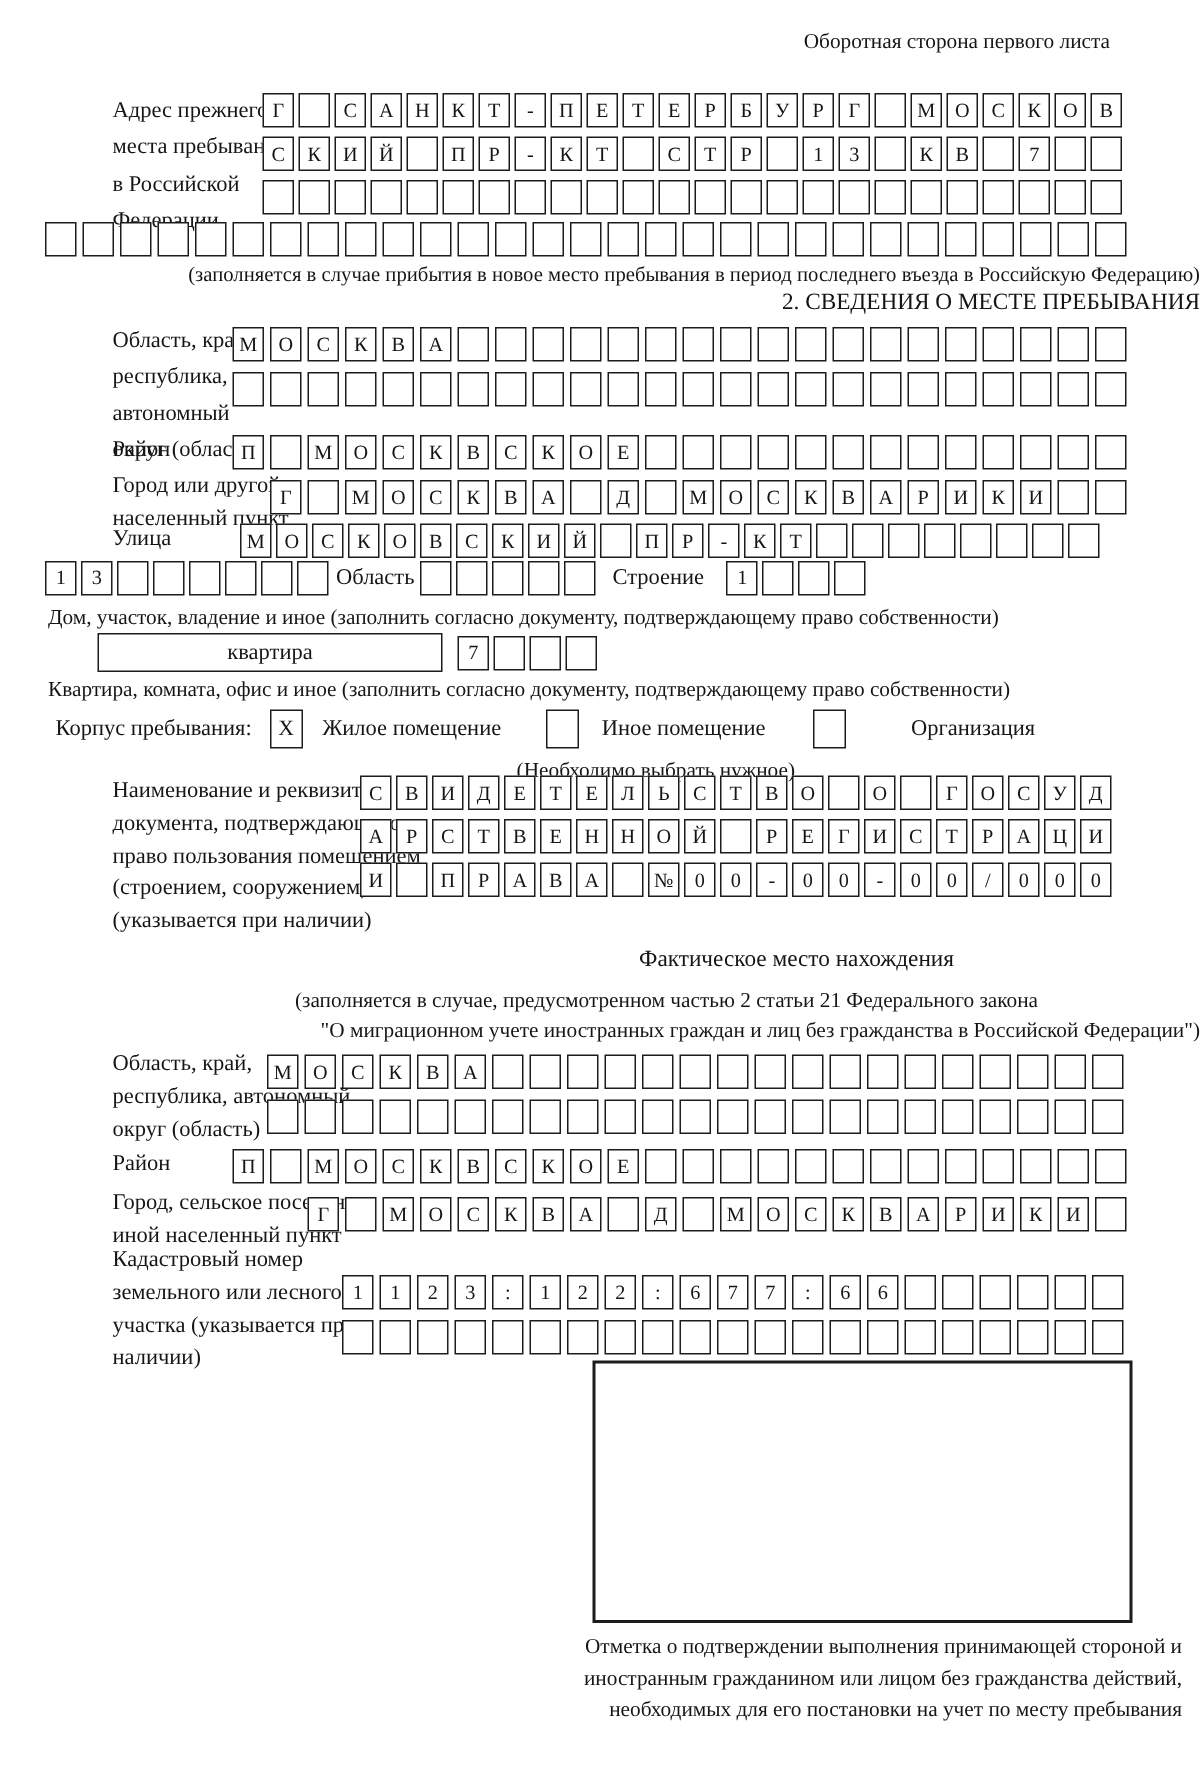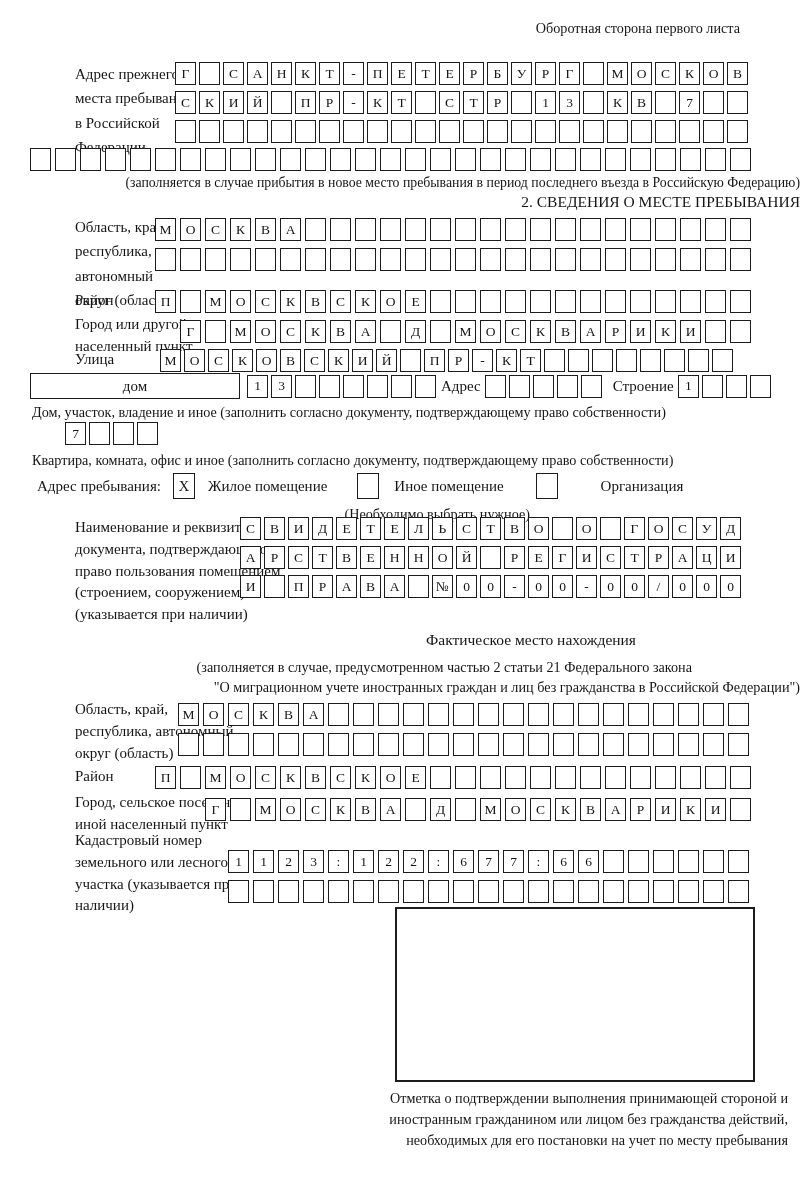"дом" div.wbox { html: <div>дом</div> -> none }
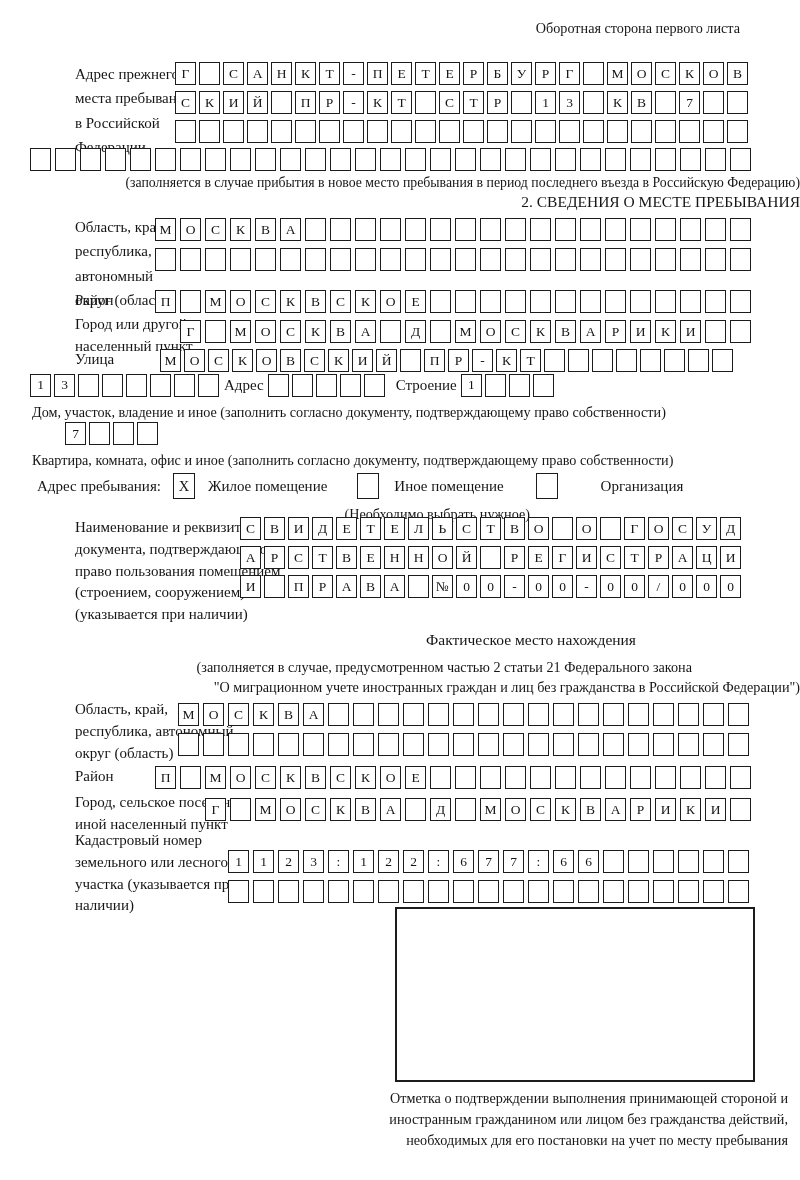"Адрес" div.lbl { text: Адрес -> Область }
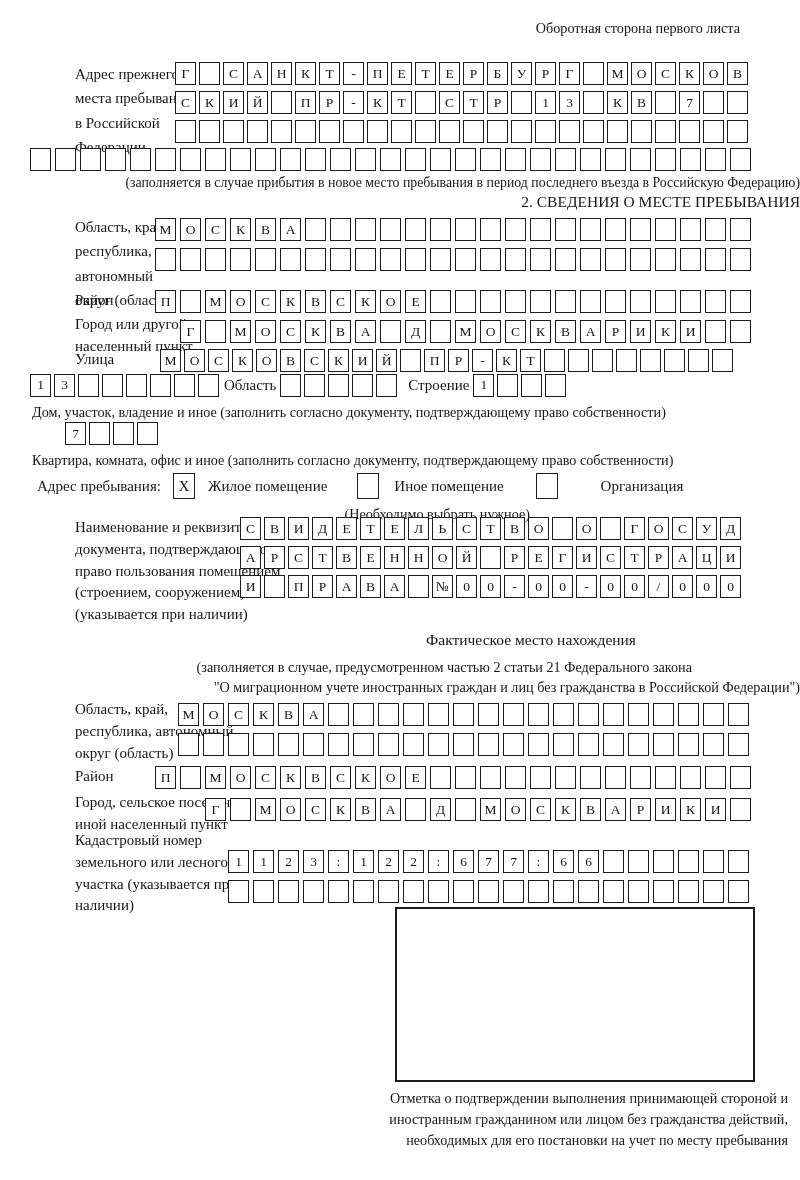"Строение" div.lbl { margin: 0 4px 0 8px -> 0 15px 0 8px }
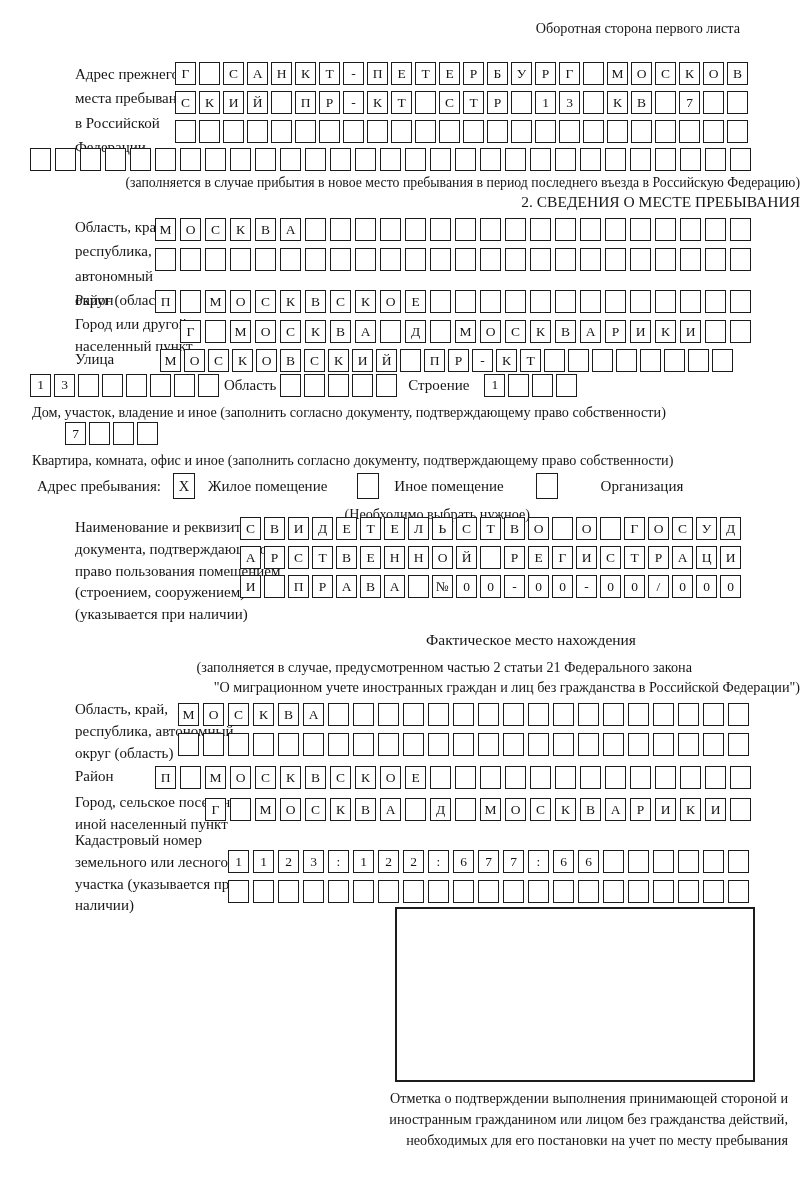"квартира" div.wbox { html: none -> <div>квартира</div> }
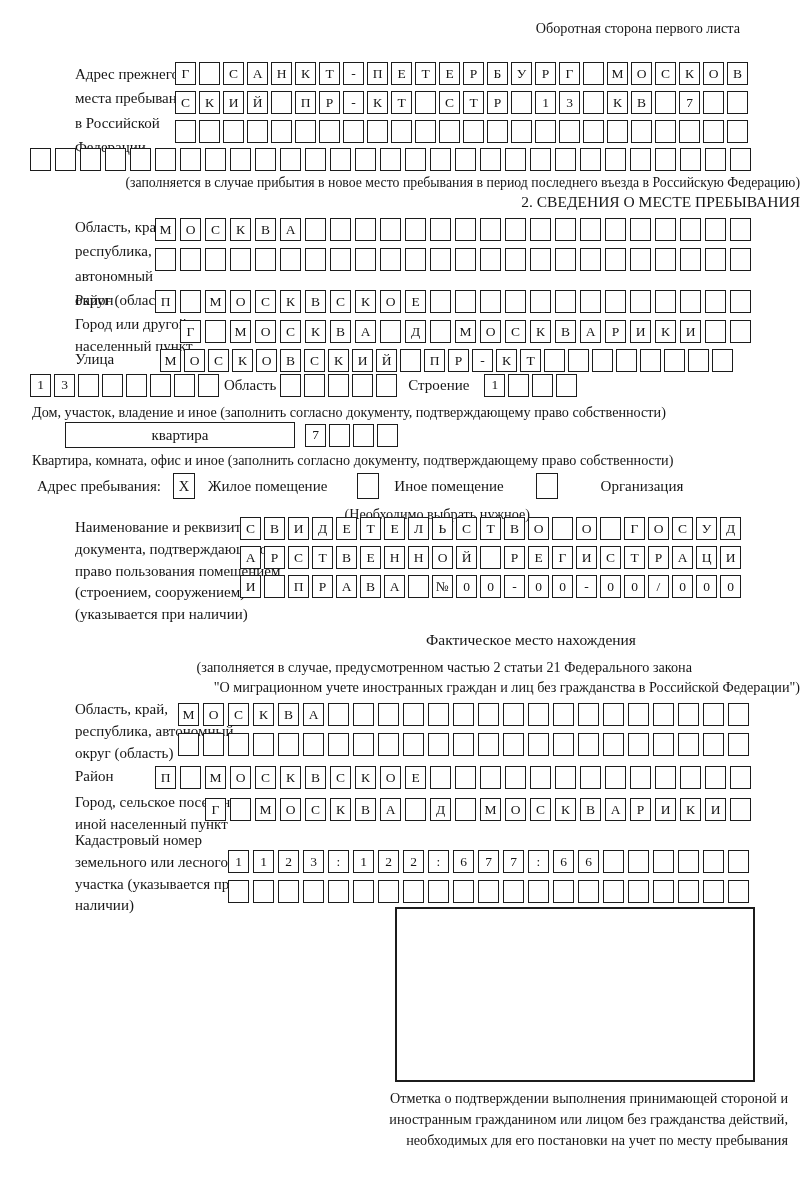"Адрес пребывания:" div.lbl { text: Адрес -> Корпус }
